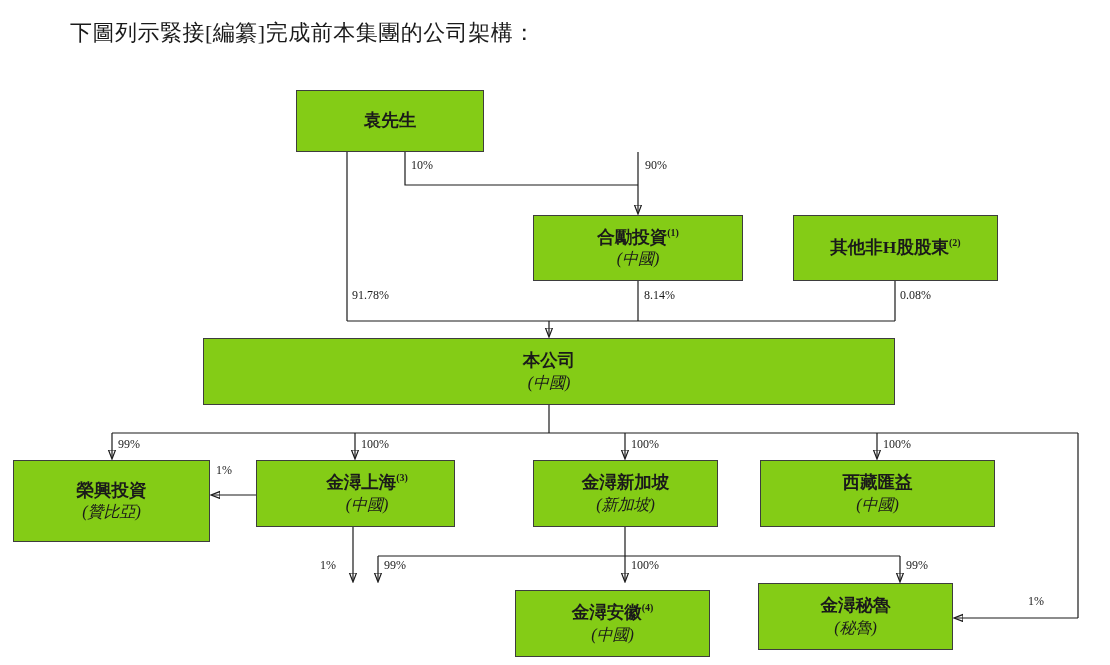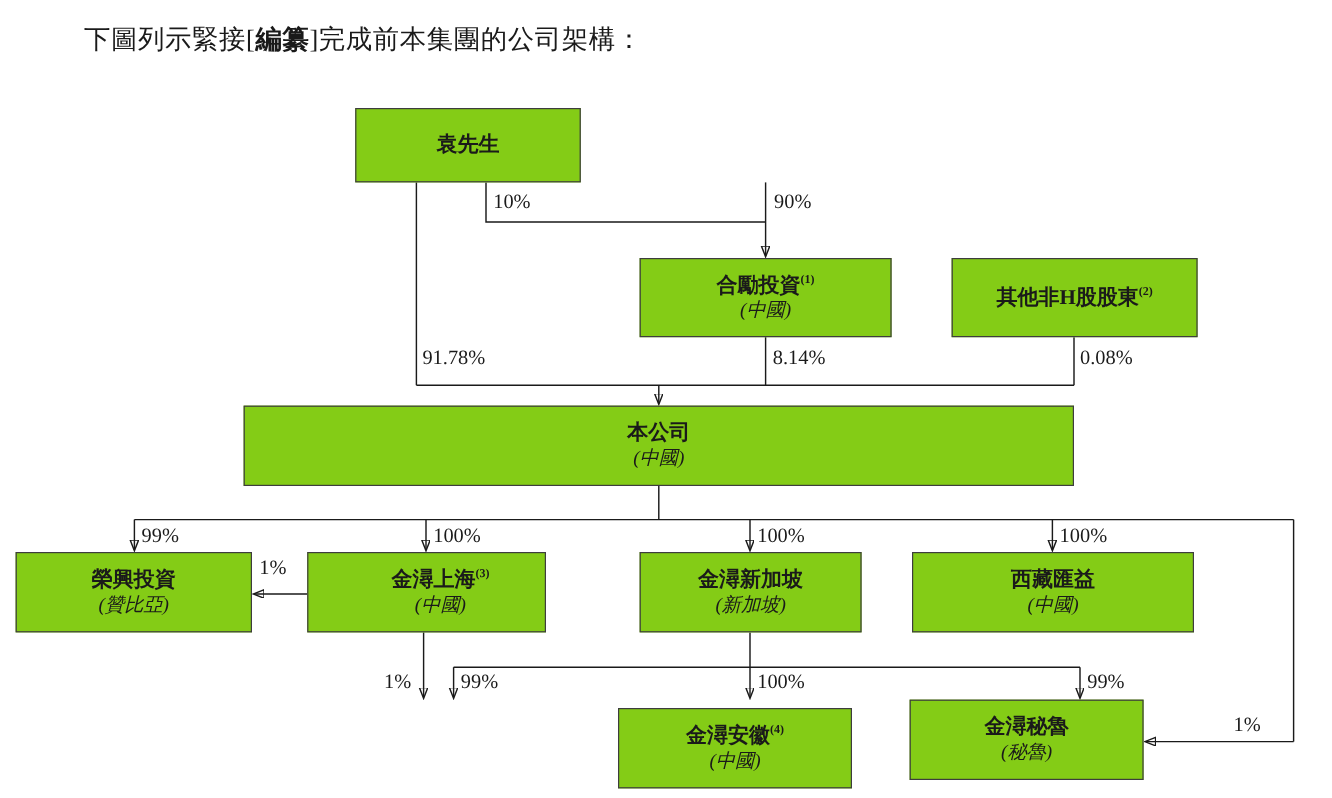"編纂" #title .redacted { font-weight: bold -> normal }
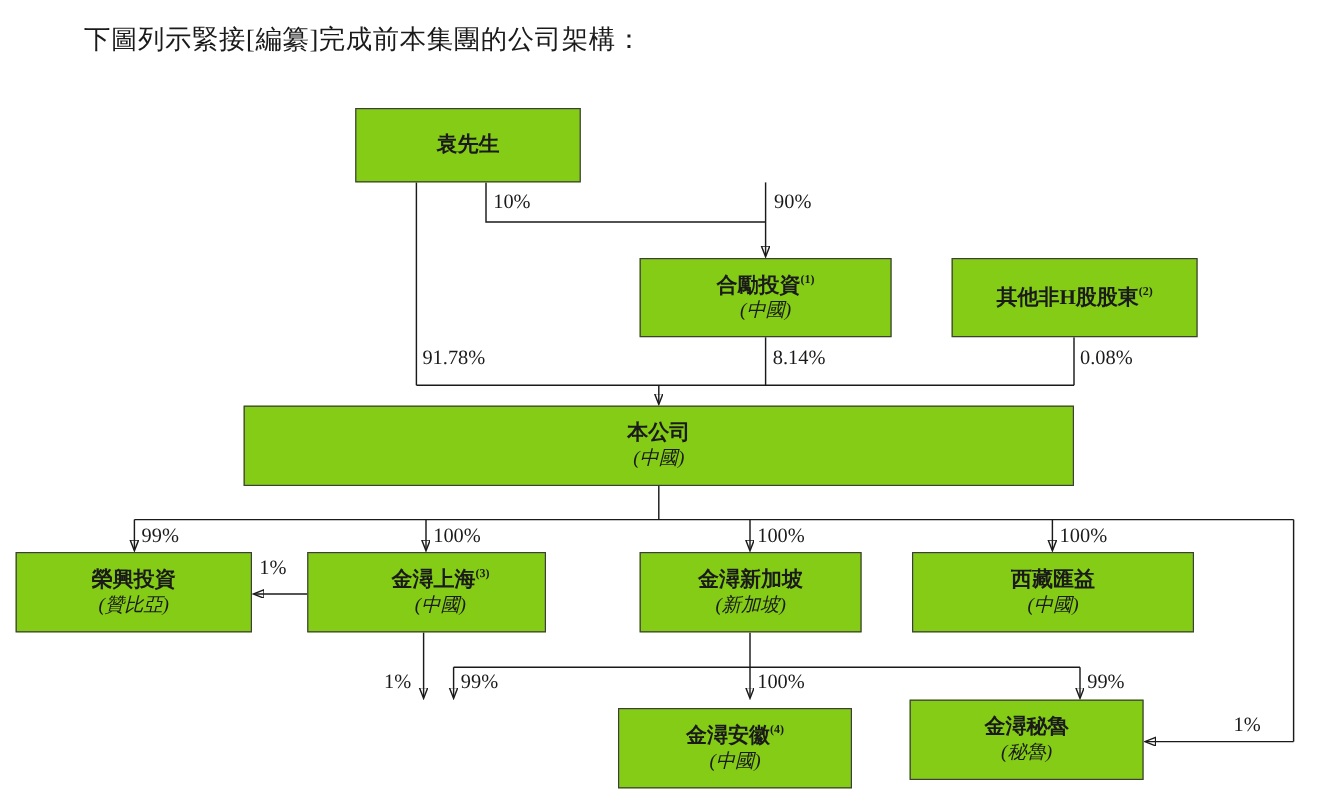"10%" .pct { font-size: 17px -> 12px }
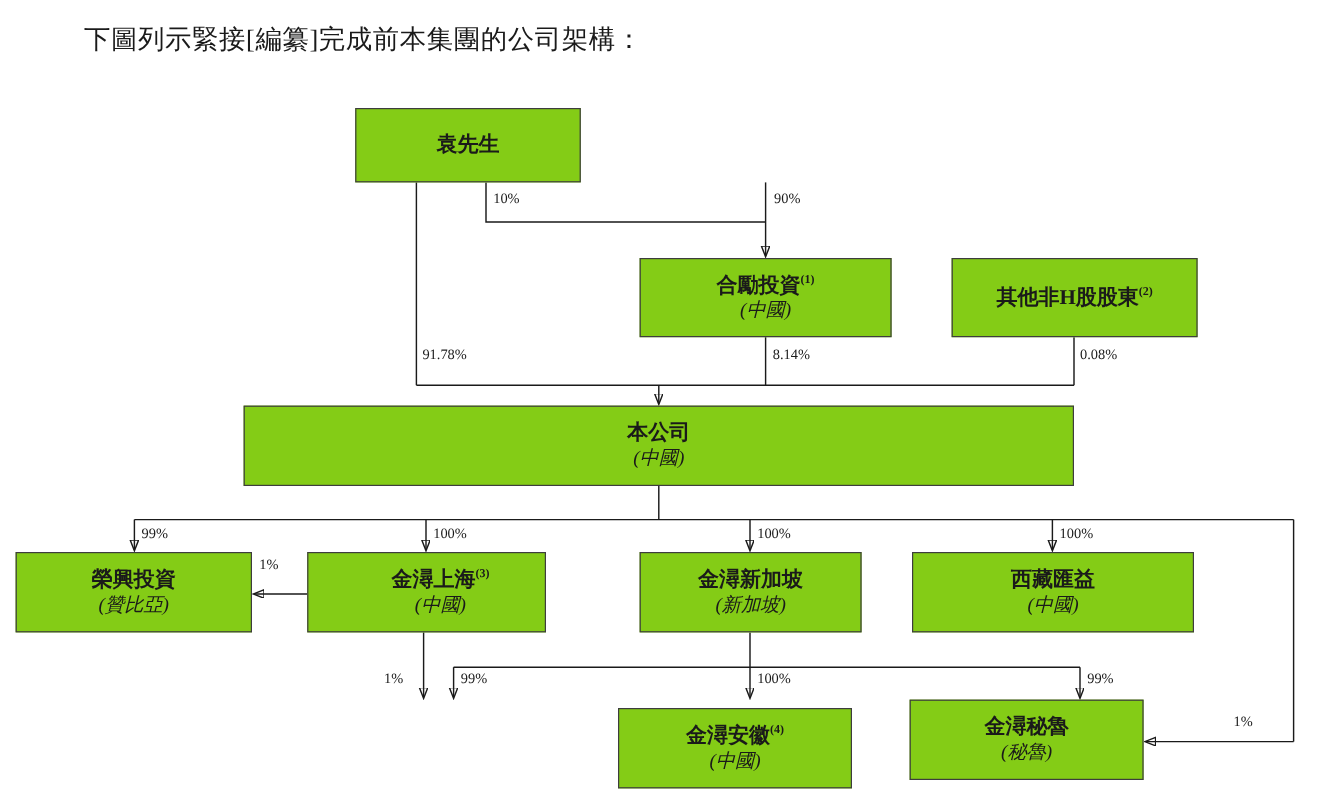"榮興投資" div.node { height: 67px -> 82px }
